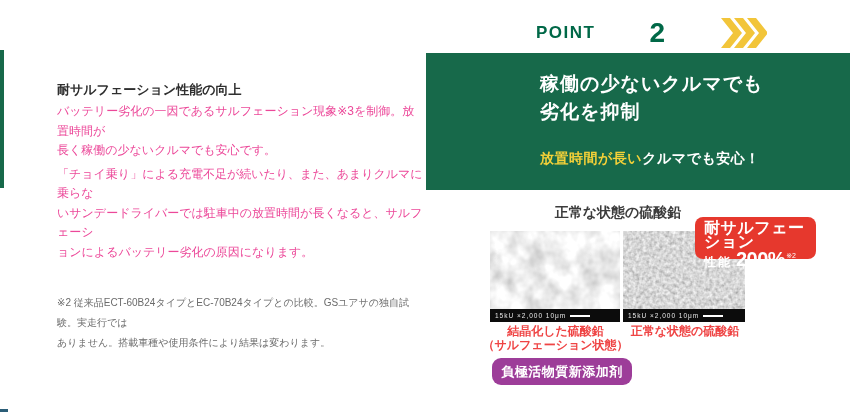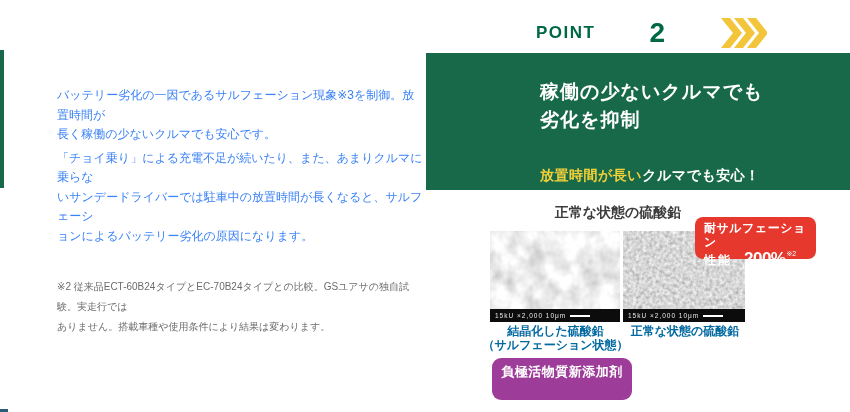"耐サルフェーション性能の向上" div.sec-heading { html: none -> <div>耐サルフェーション性能の向上</div> }
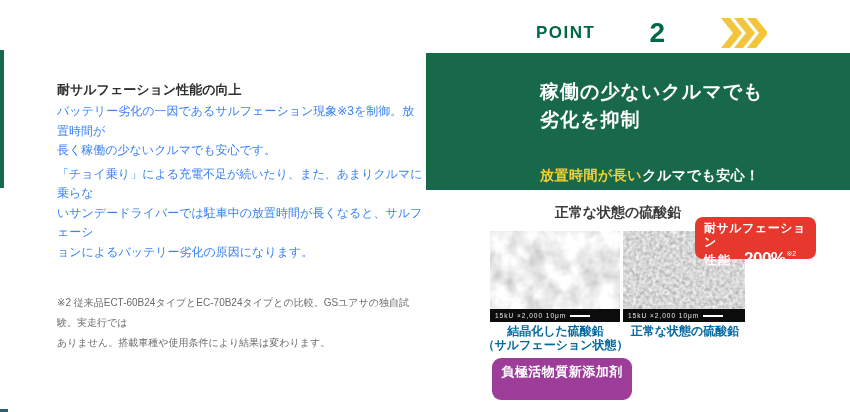"稼働の少ないクルマでも" .hero-box { padding: 25px 0 0 114px -> 17px 0 0 114px }
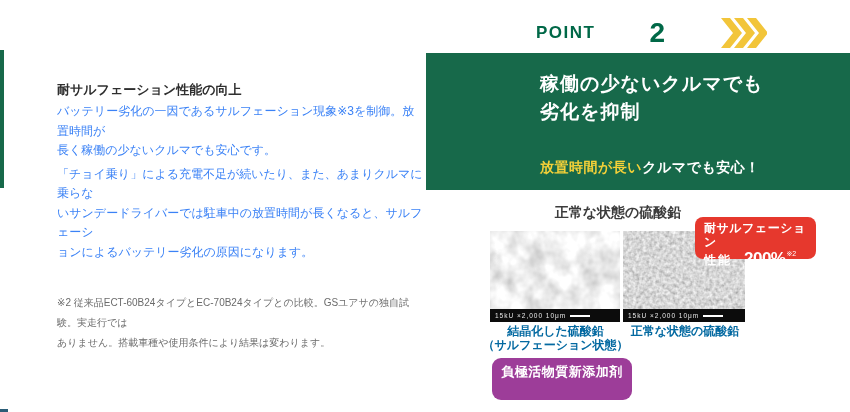"バッテリー劣化の一因であるサルフェーション現象※3を制御。放置時間が" .sec-body { color: #3b82f6 -> #ec4899 }
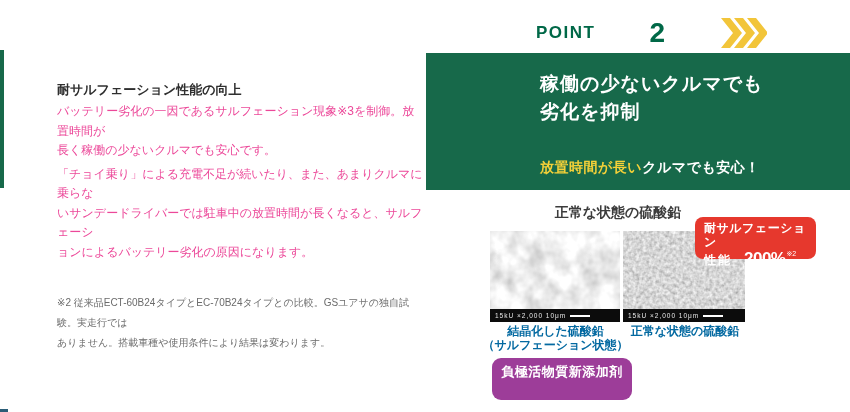"放置時間が長いクルマでも安心！" .hero-subtitle { margin-top: 33px -> 24px }
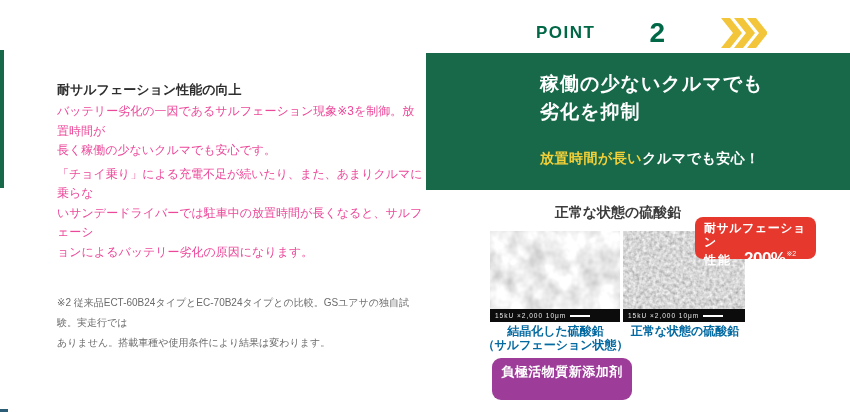"耐サルフェーション" .badge-red .l1 { font-size: 12px -> 16px }
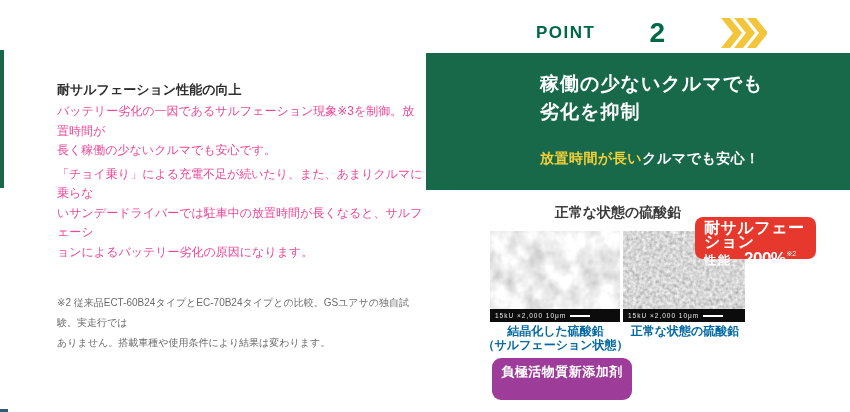"200%" .badge-red .val { font-size: 17px -> 20px; margin-left: 12px -> 4px }
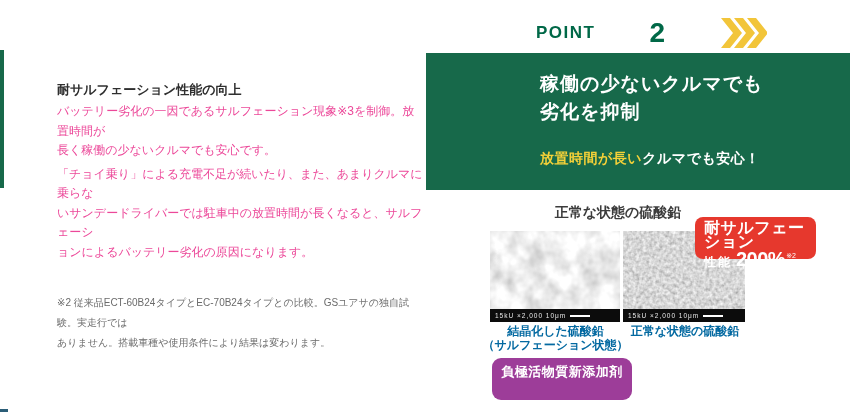"結晶化した硫酸鉛" .cap { color: #0369a1 -> #ef4444 }
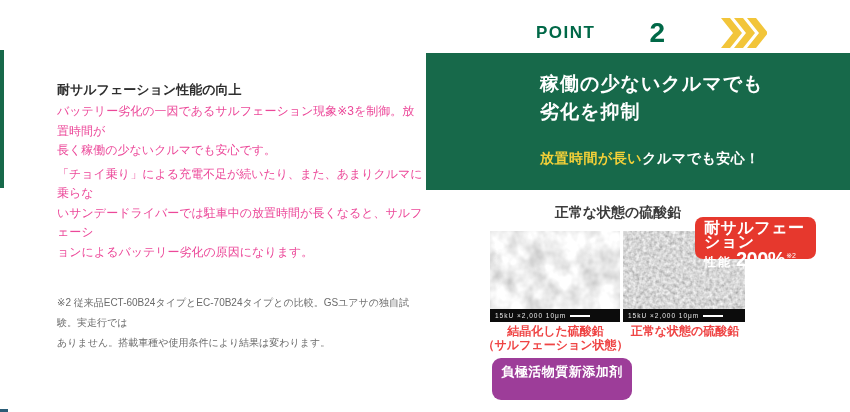"負極活物質新添加剤" .badge-purple { height: 42px -> 27px }
